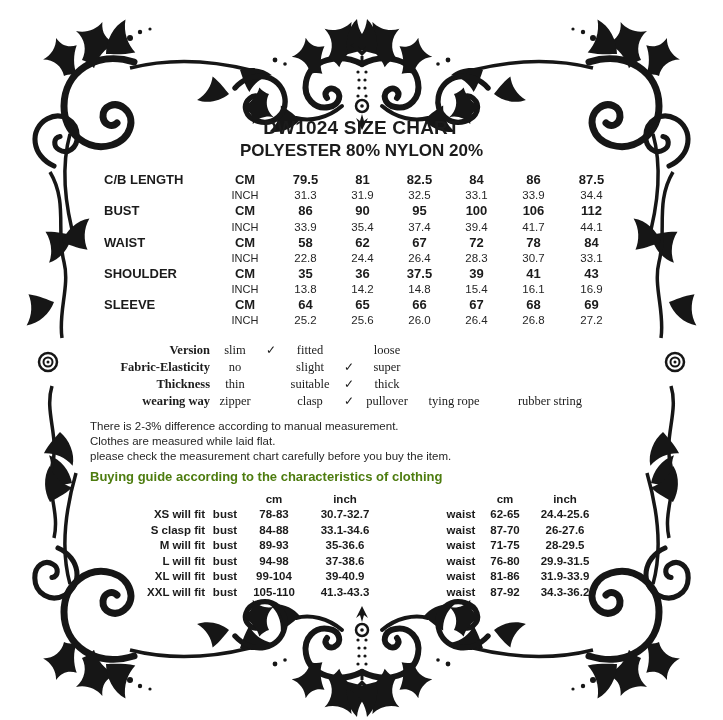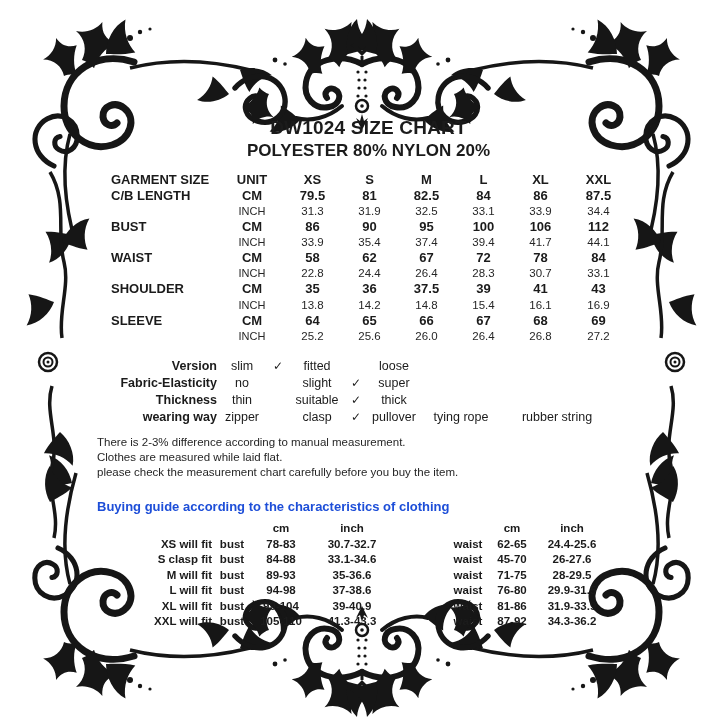"DW1024 SIZE CHART" .content { left: 97px -> 90px }
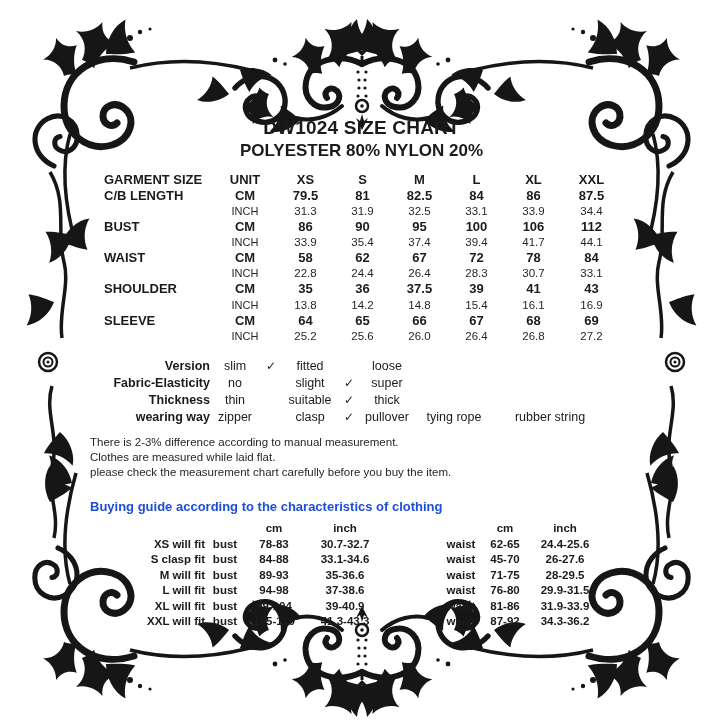"GARMENT SIZE" div.grid-row { html: <div> <div>GARMENT SIZE</div> <div>UNIT</div> <div>XS</div> <div>S</div> <div>M</div> <div>L</div> <div>XL</div> <div>XXL</div> </div> -> none }
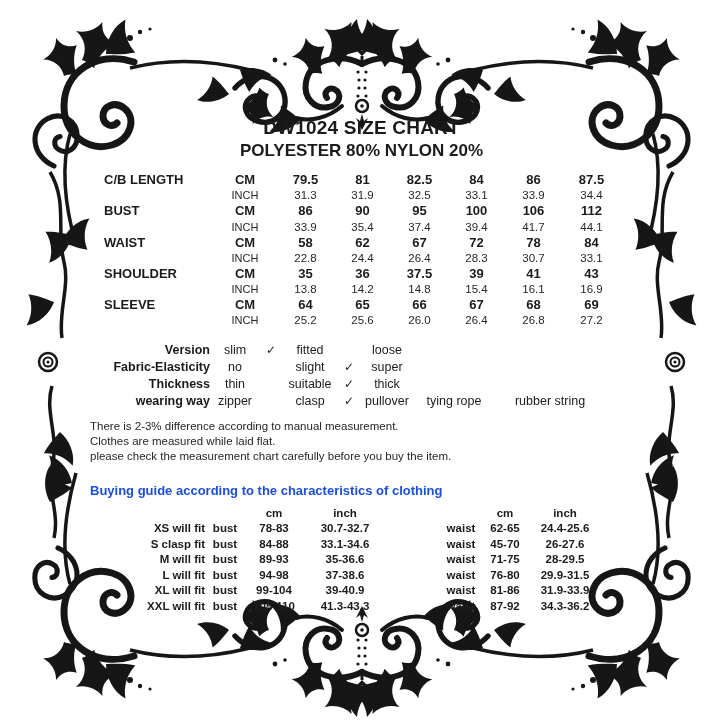"Version" .attrs { font-family: none -> Liberation Serif, serif }
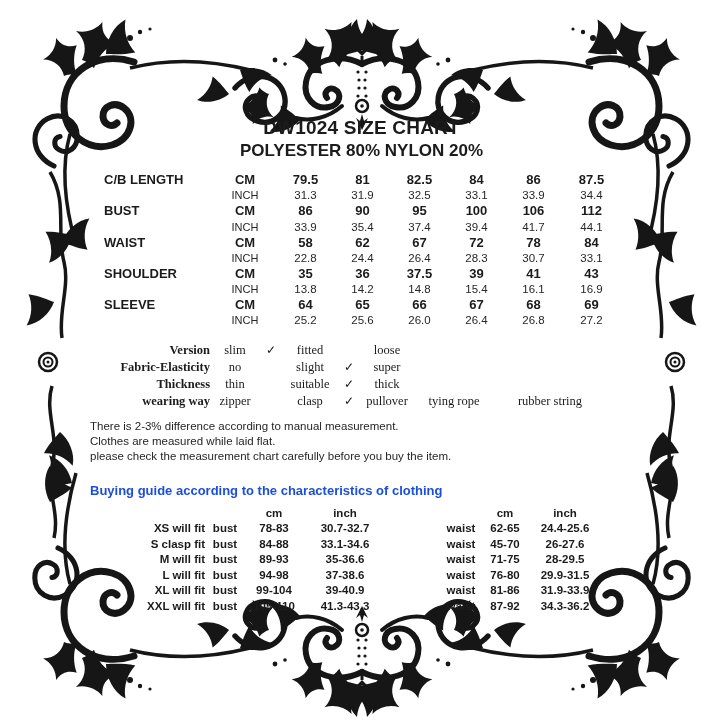"Buying guide according to the" .bg-heading { color: #1d4ed8 -> #4d7c0f; margin-top: 18px -> 4px }
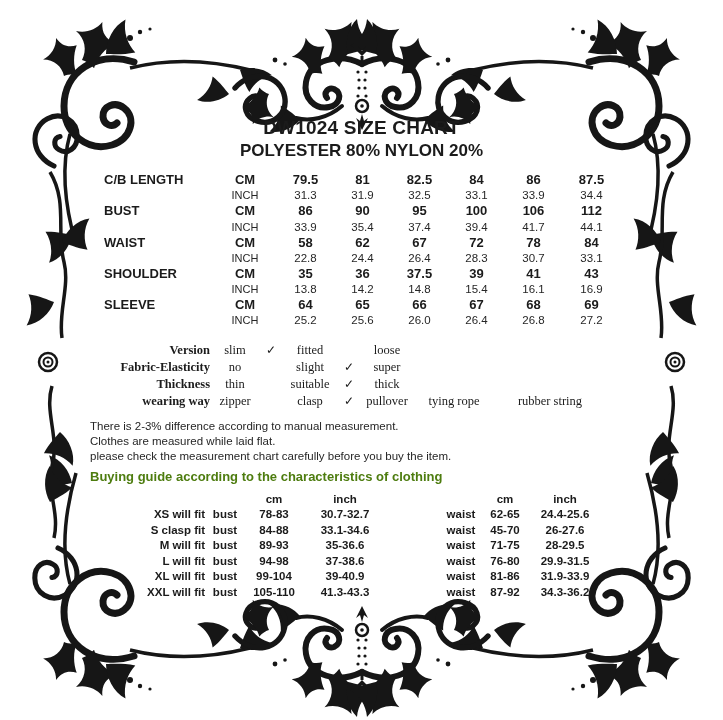"45-70" div.cell { text: 45-70 -> 87-70 }
